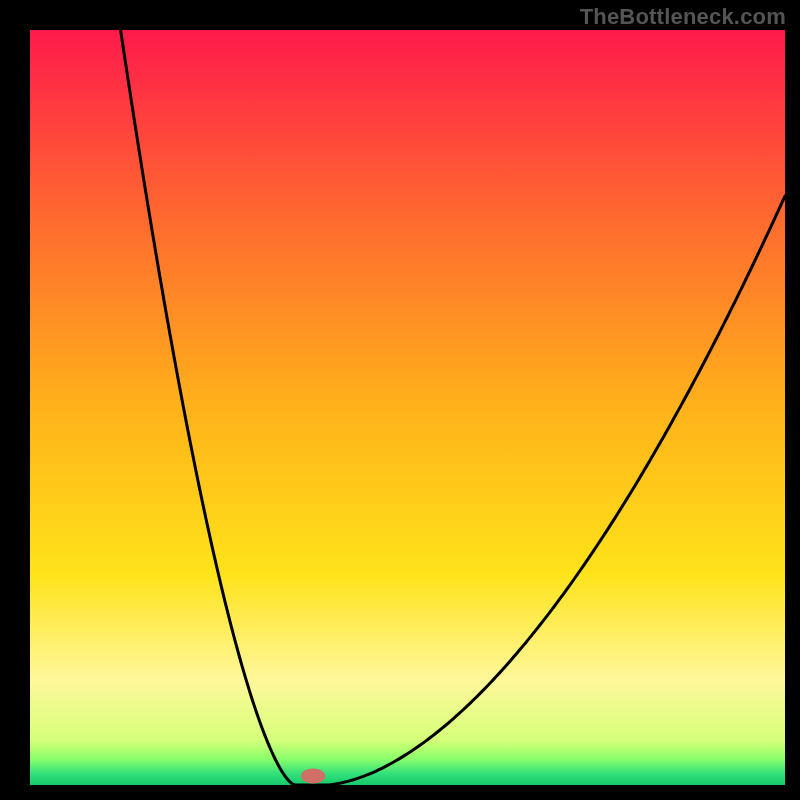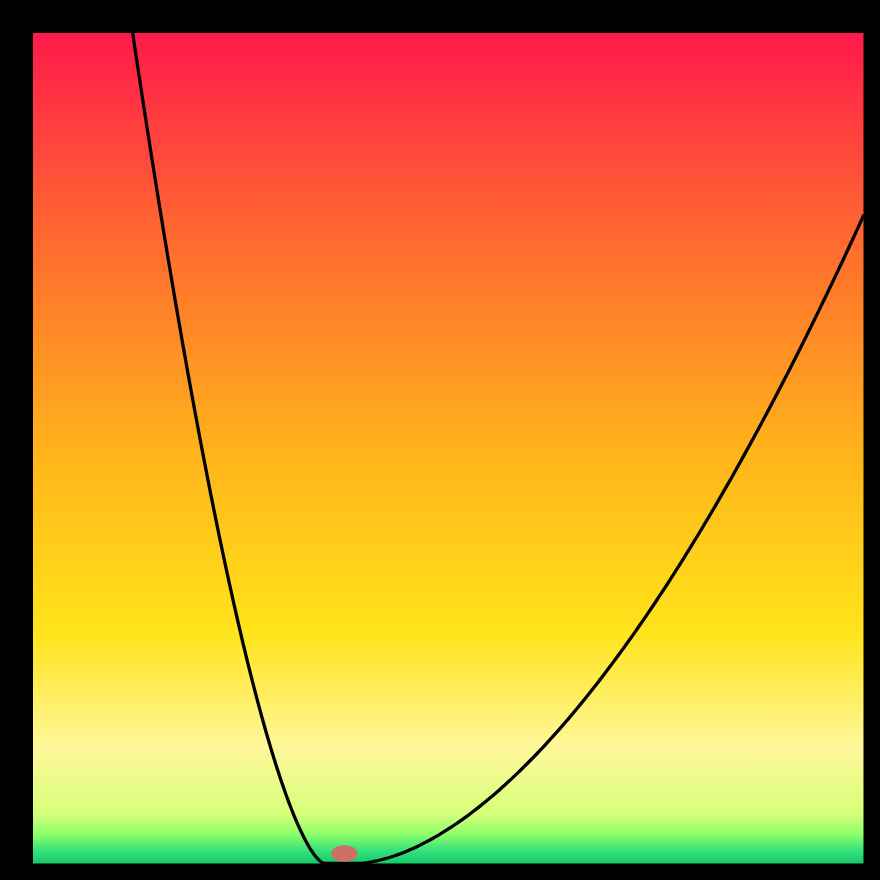"TheBottleneck.com" div.watermark { html: none -> <div>TheBottleneck.com</div> }
